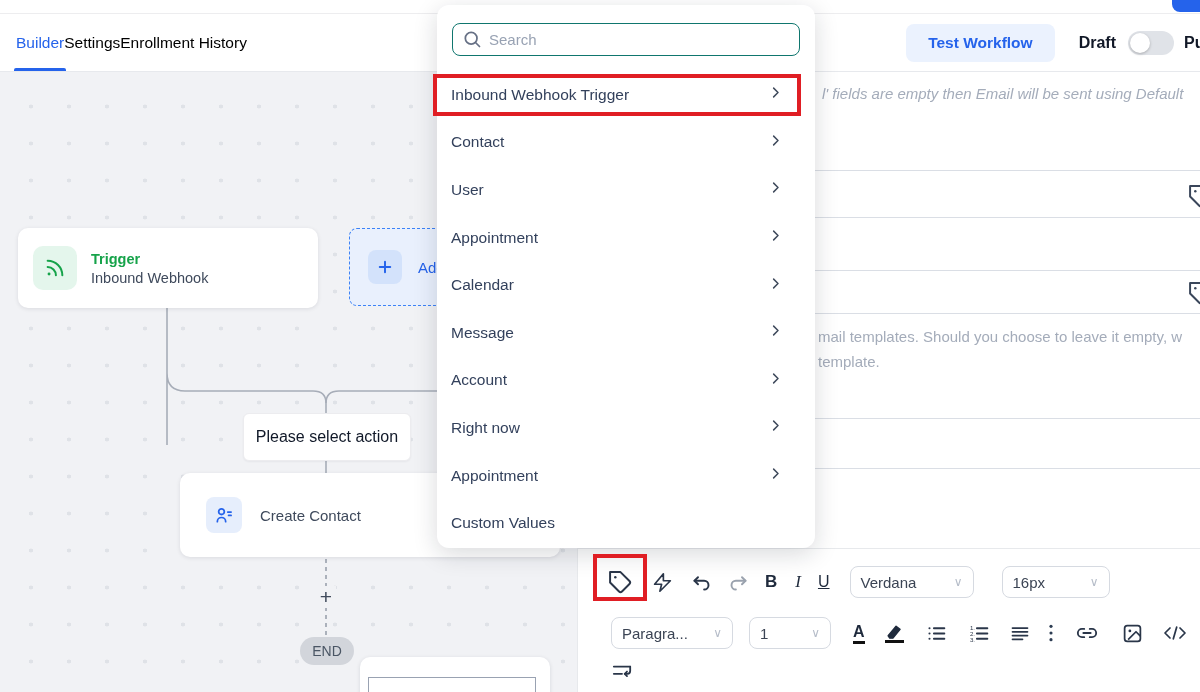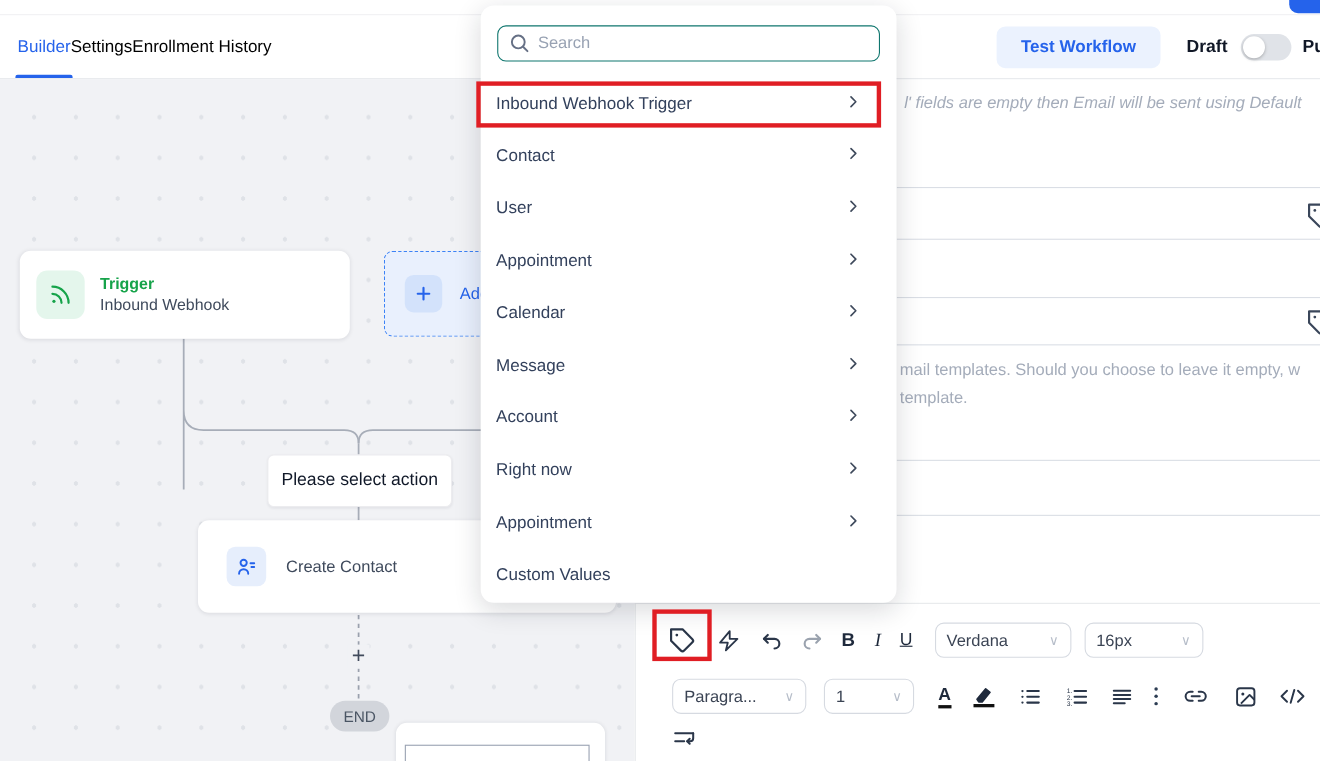"16px" div.select-box { margin-left: 12px -> 28px }
